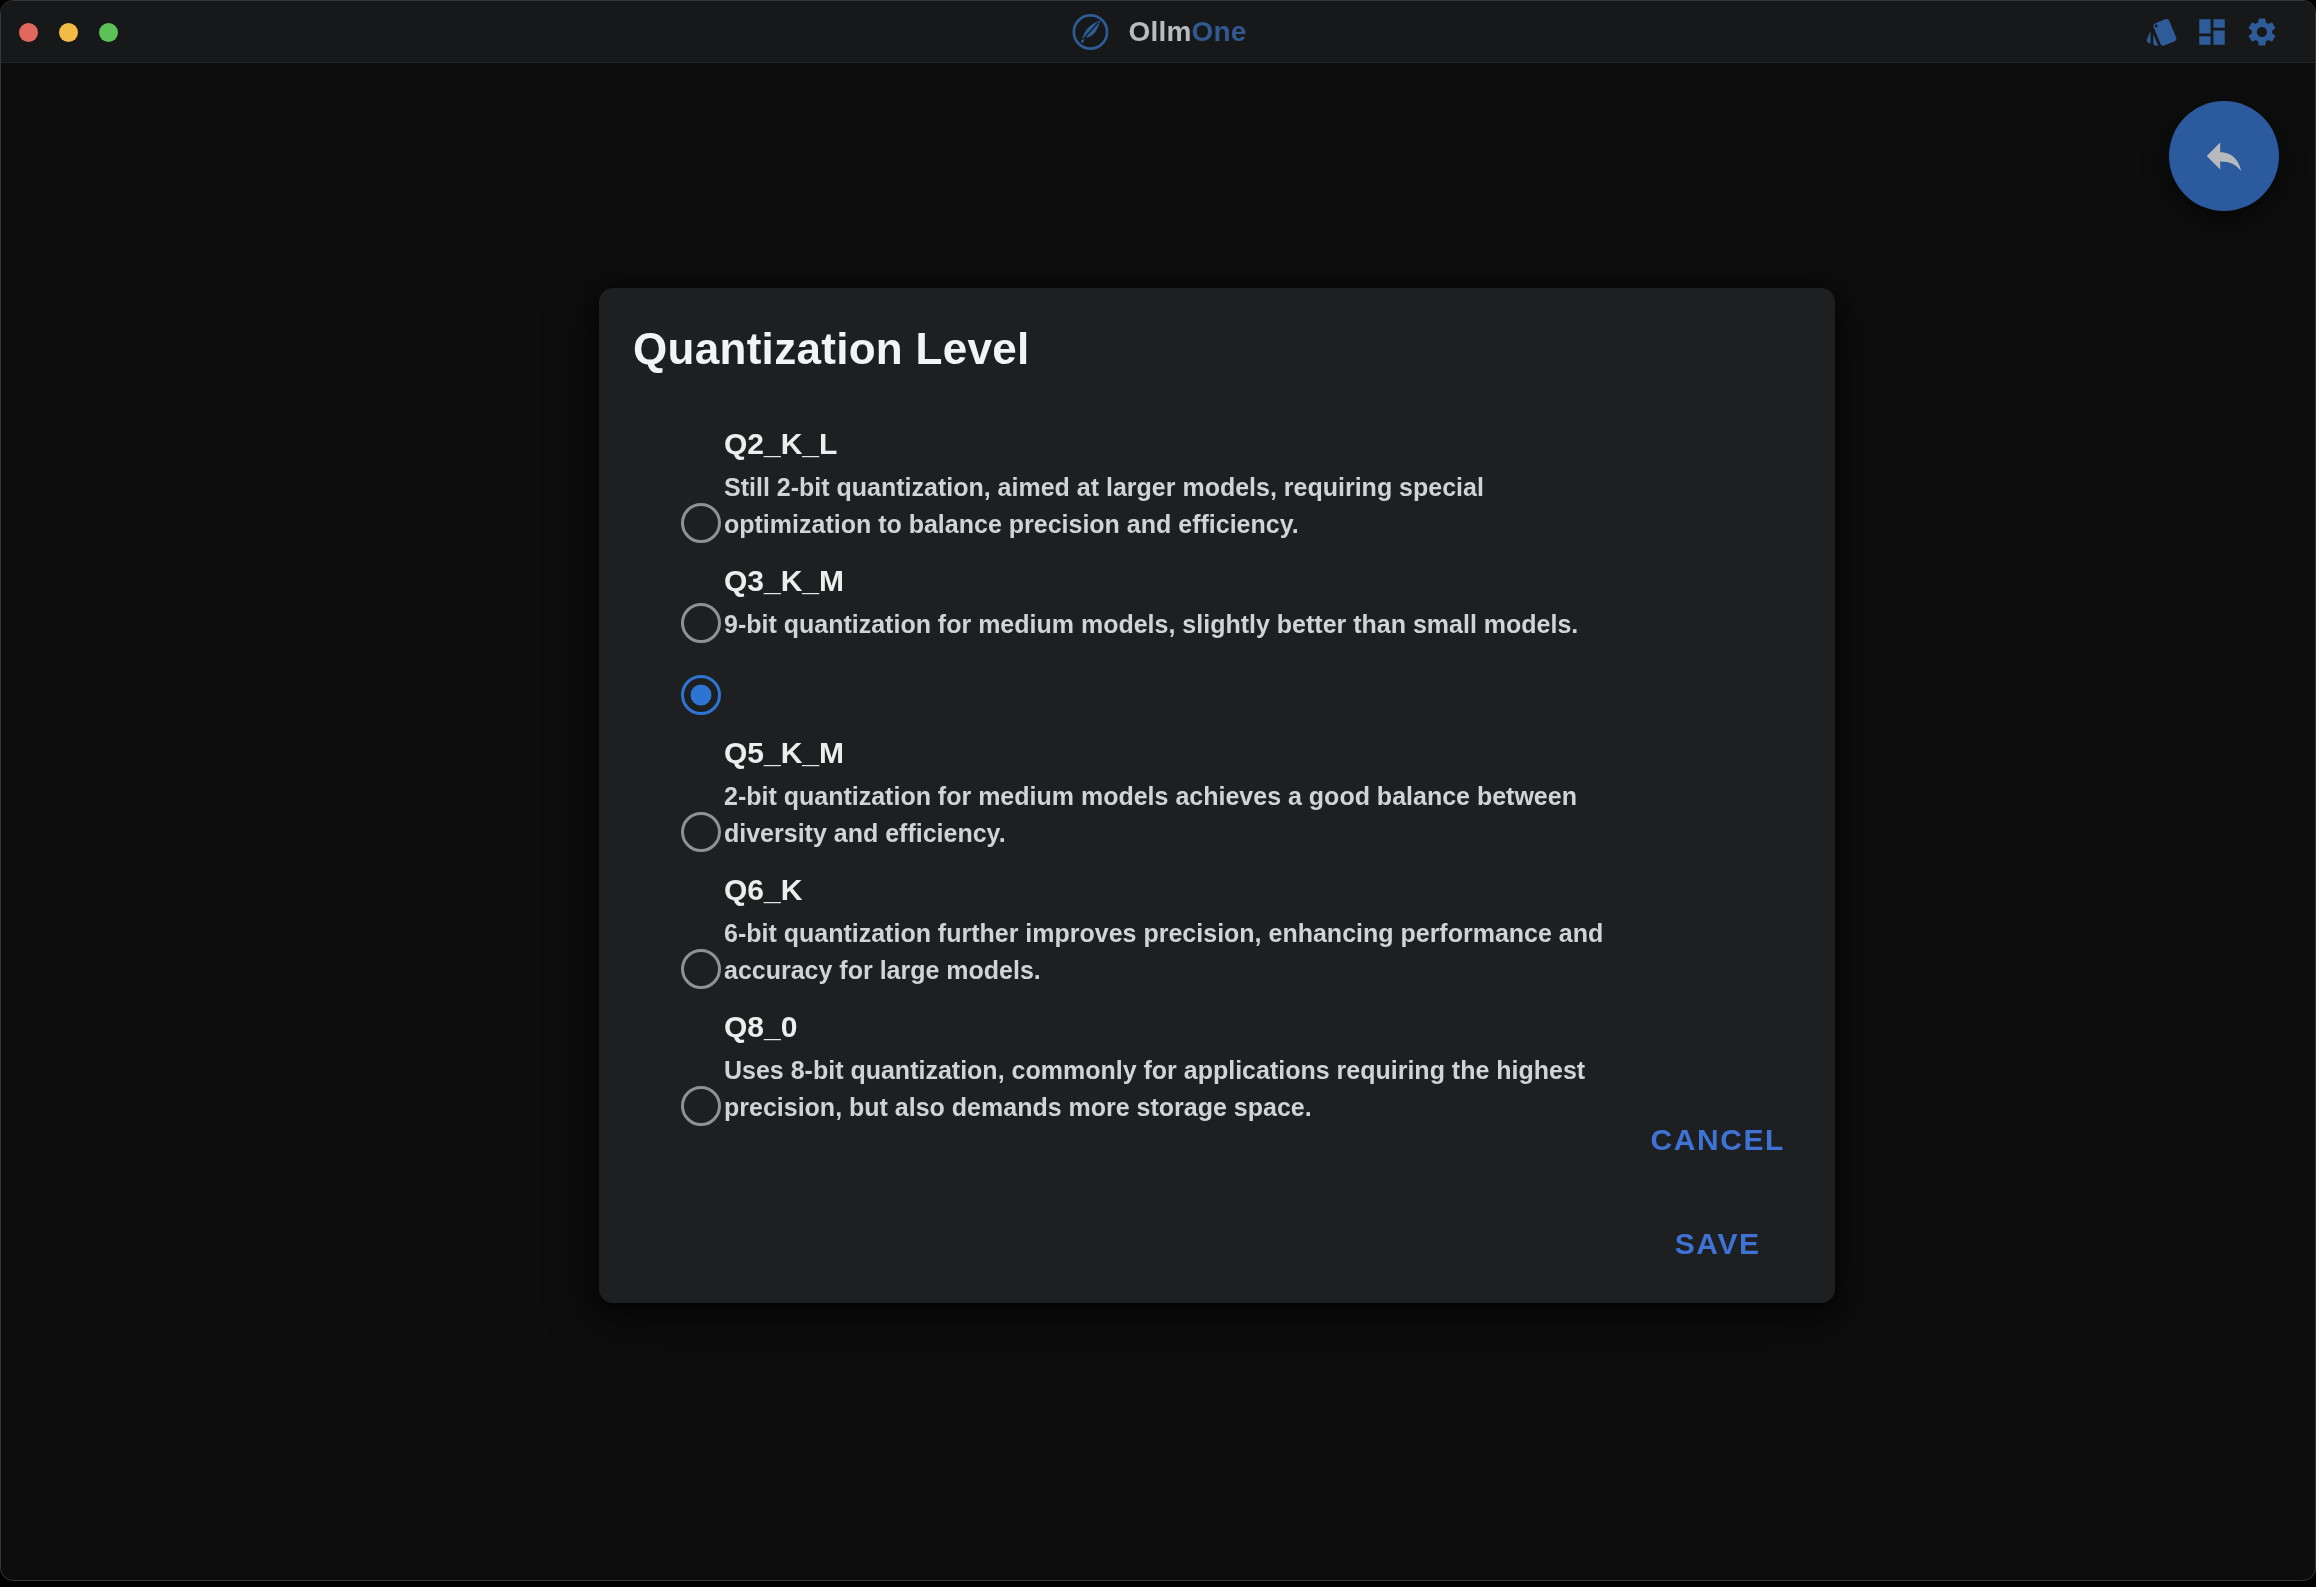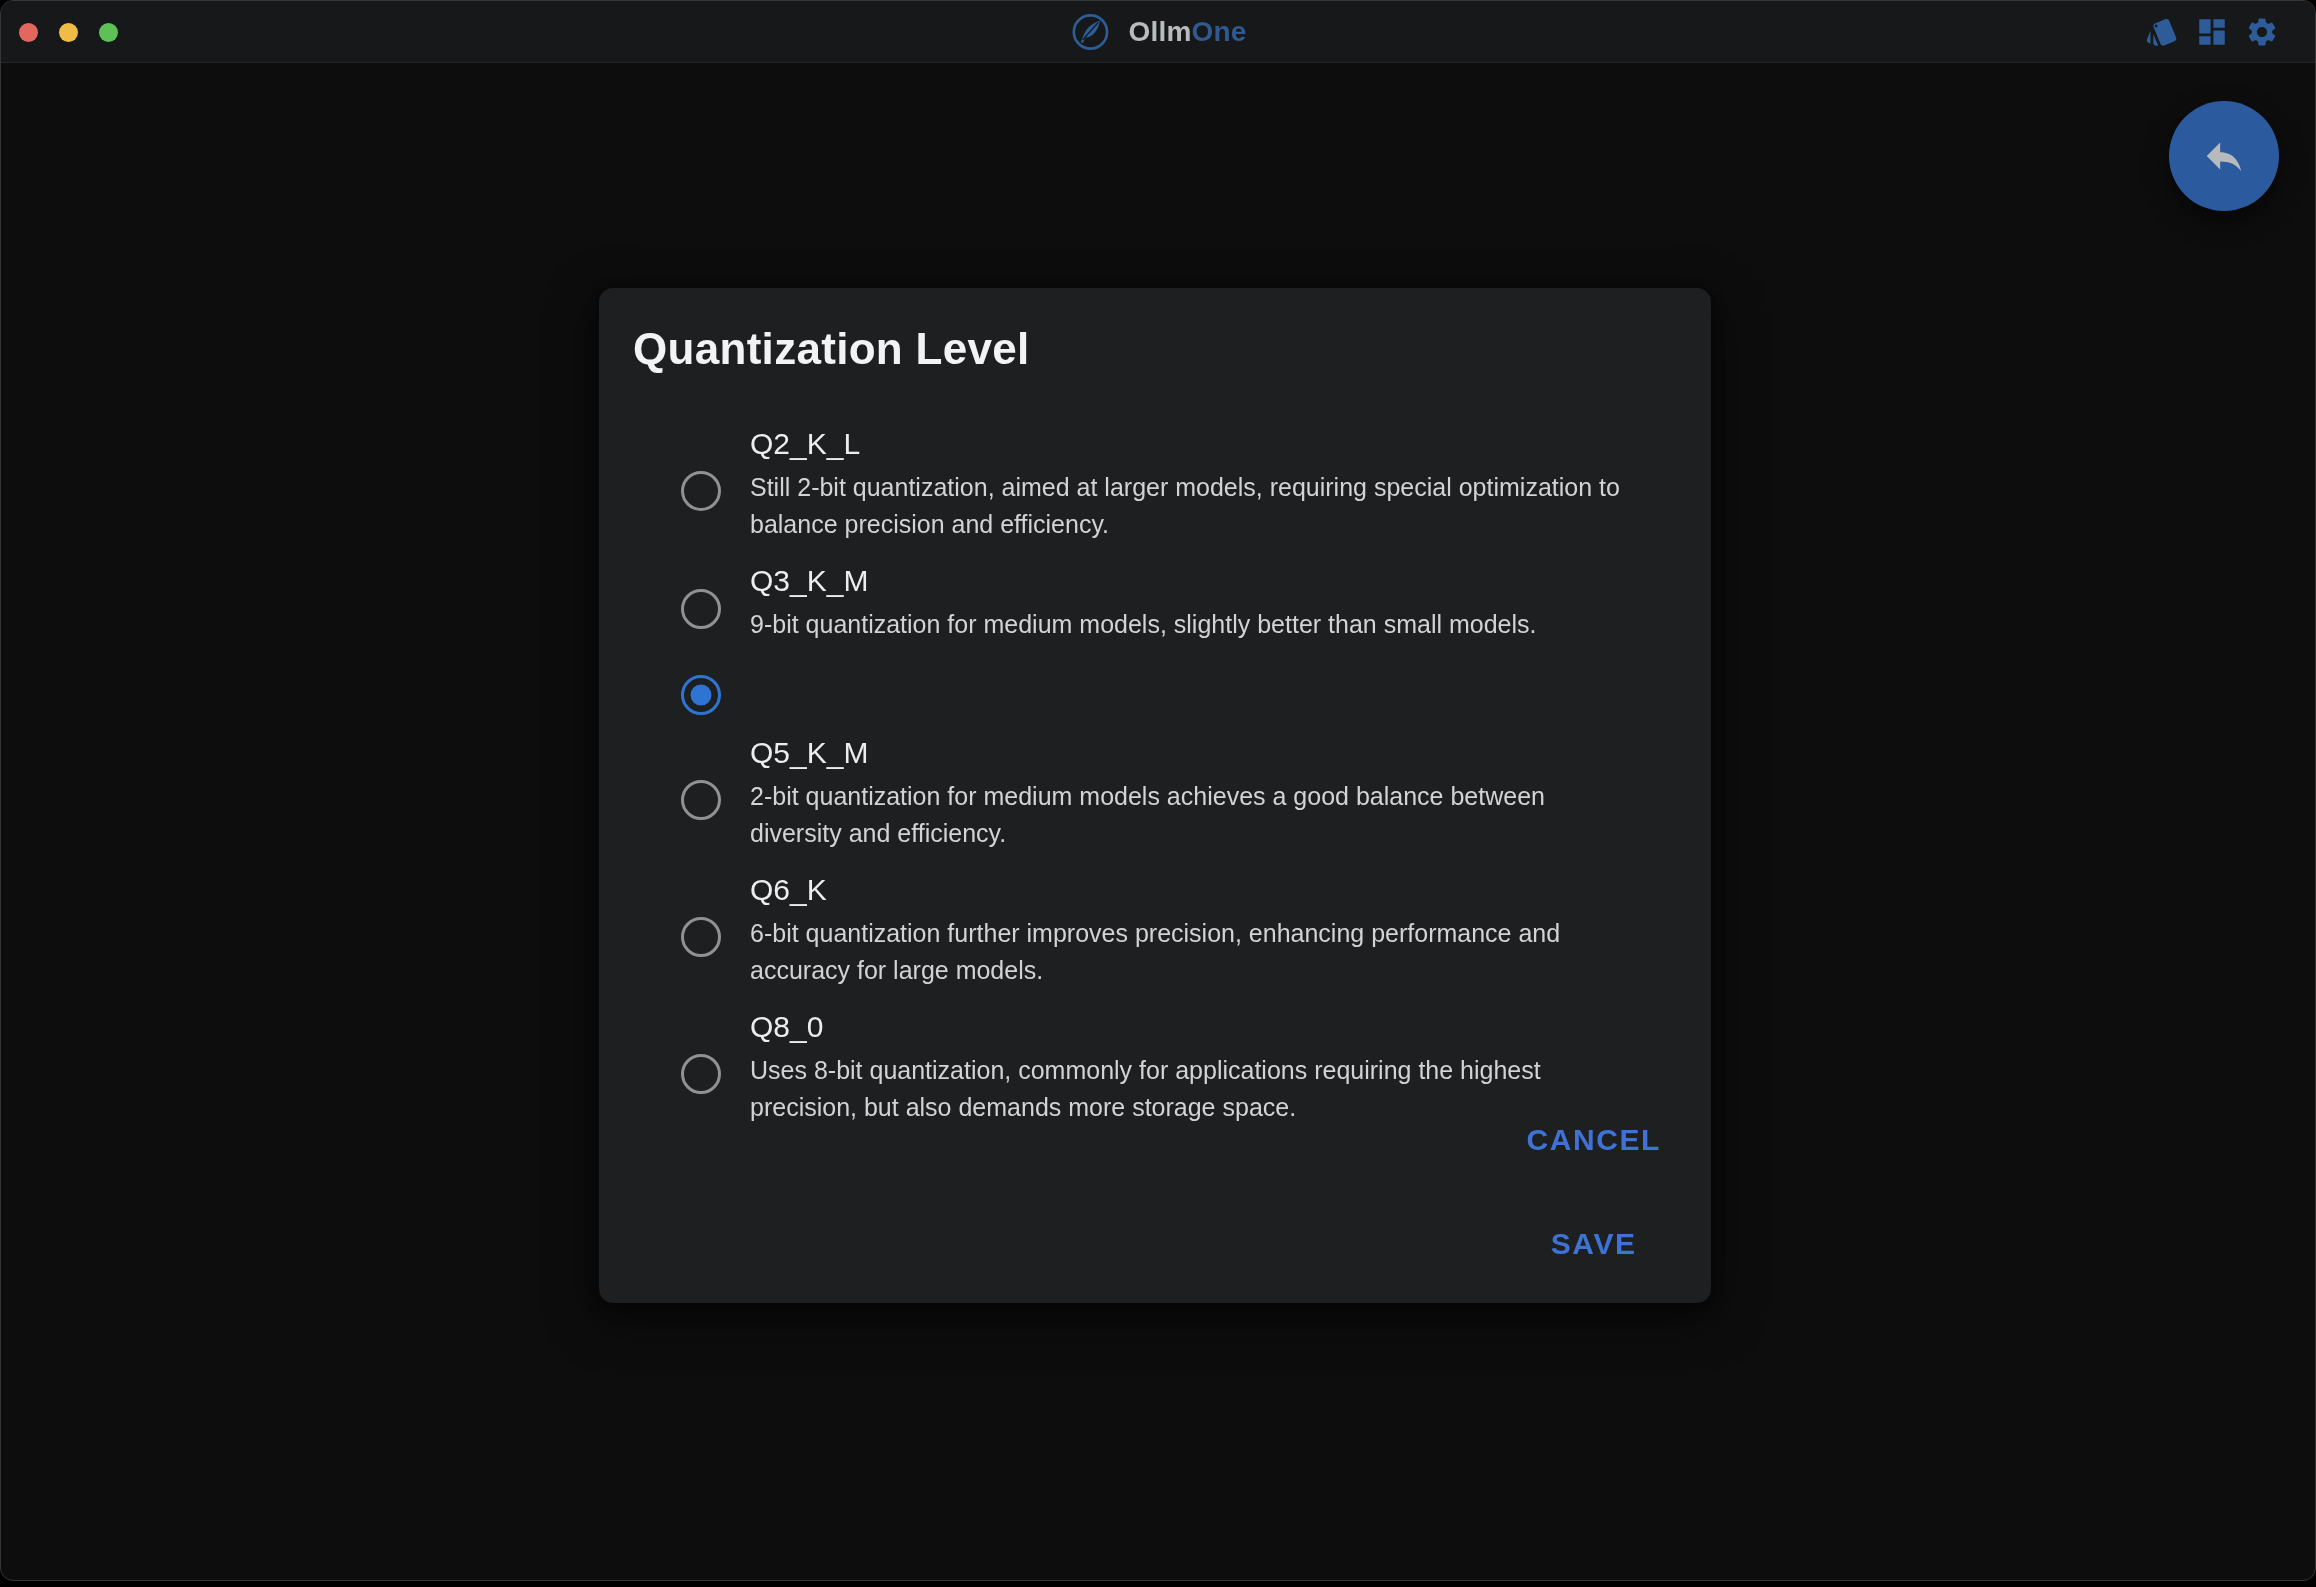"Quantization Level" .dialog { width: 1112px -> 1236px }
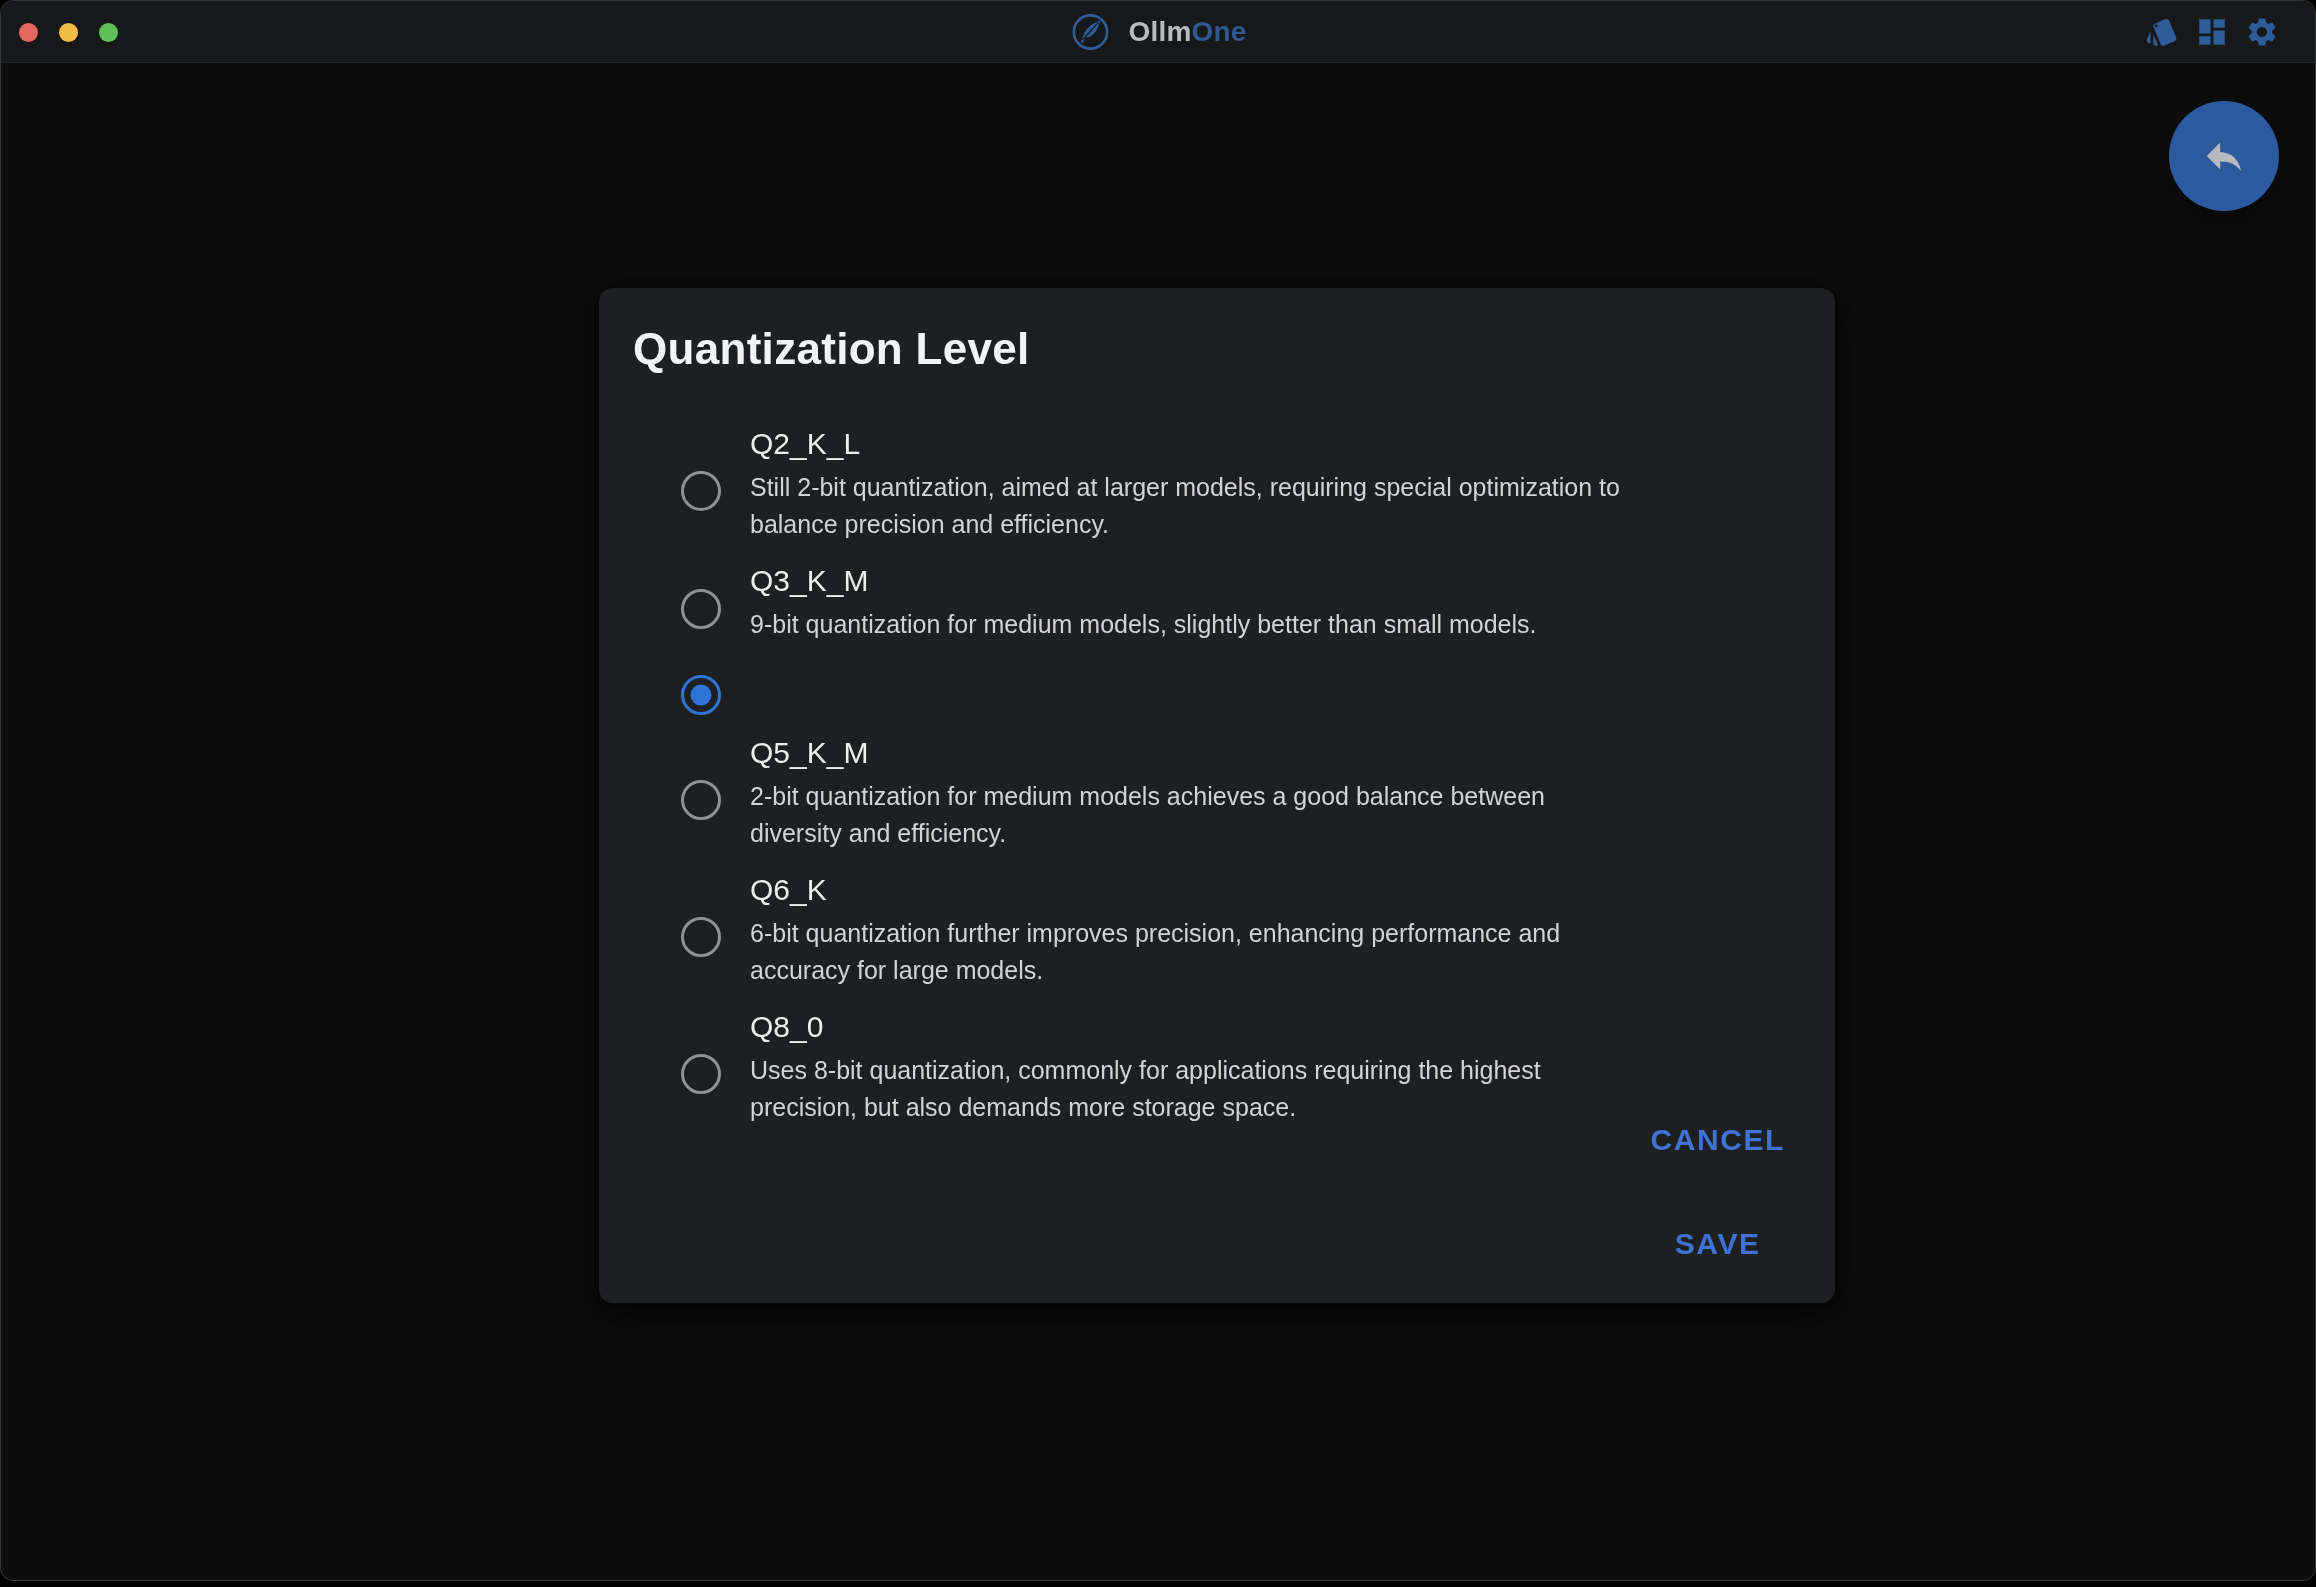"Q2_K_L" .option { align-items: center -> flex-end; font-weight: none -> bold; gap: 29px -> 3px }
